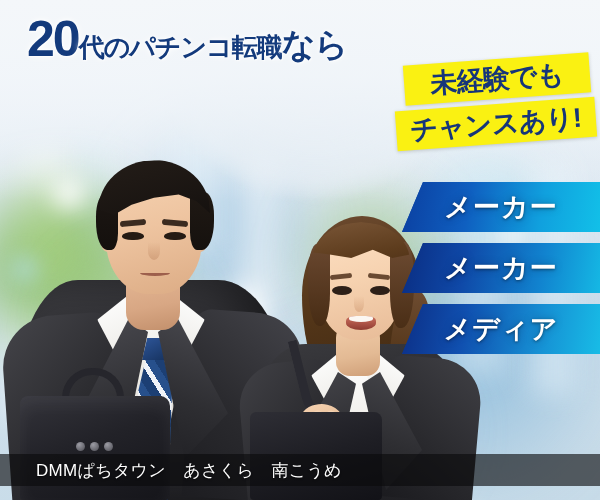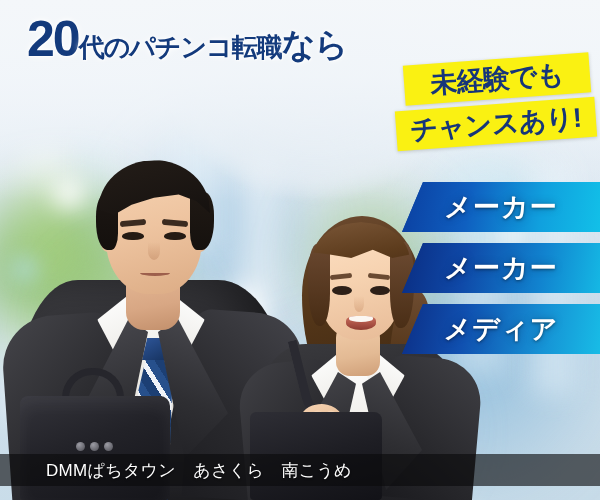"DMMぱちタウン あさくら 南こうめ" #caption-bar { padding-left: 46px -> 36px }
